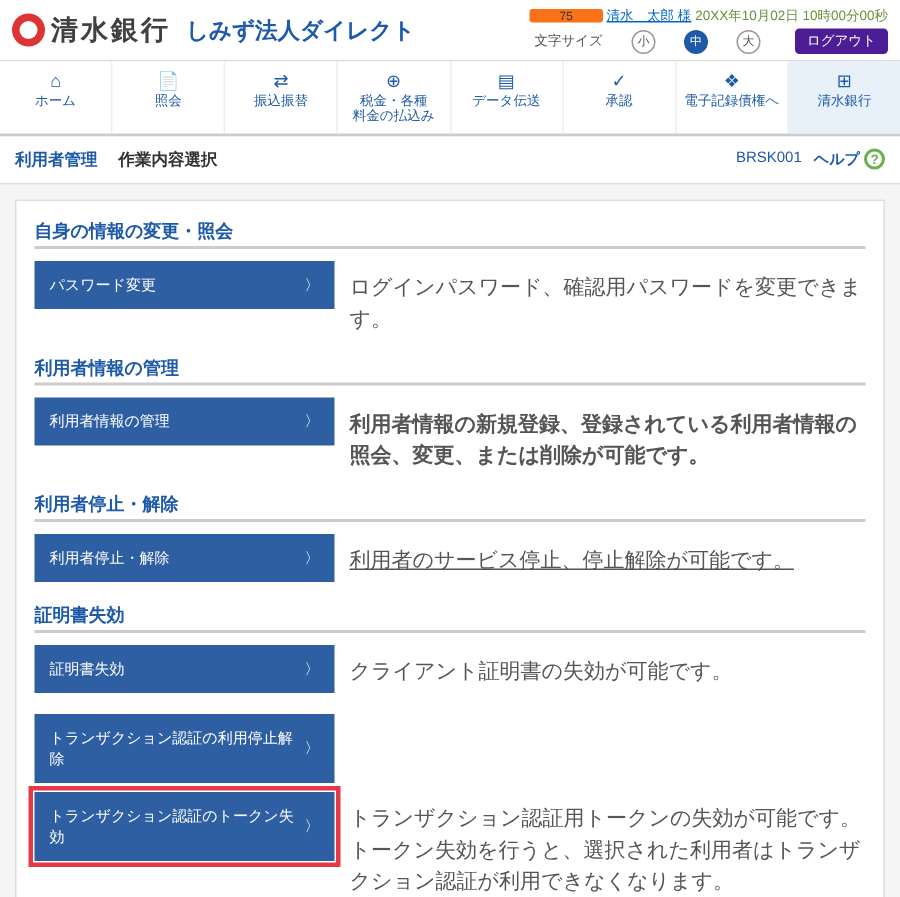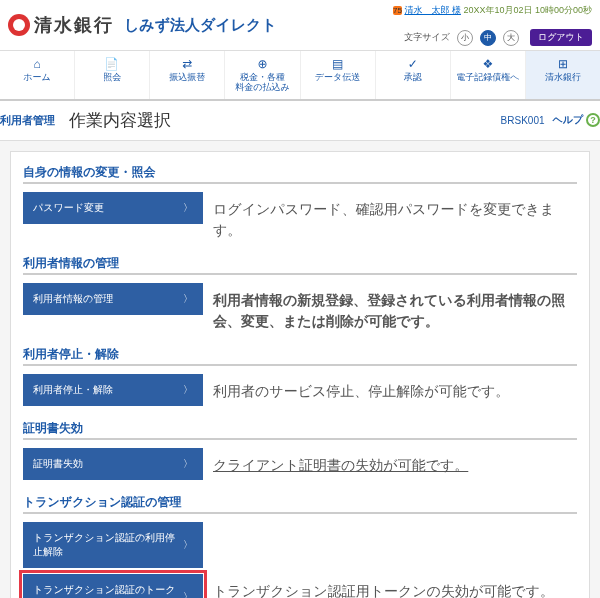"75" .uid-badge { padding: 0 0 -> 0 20px }
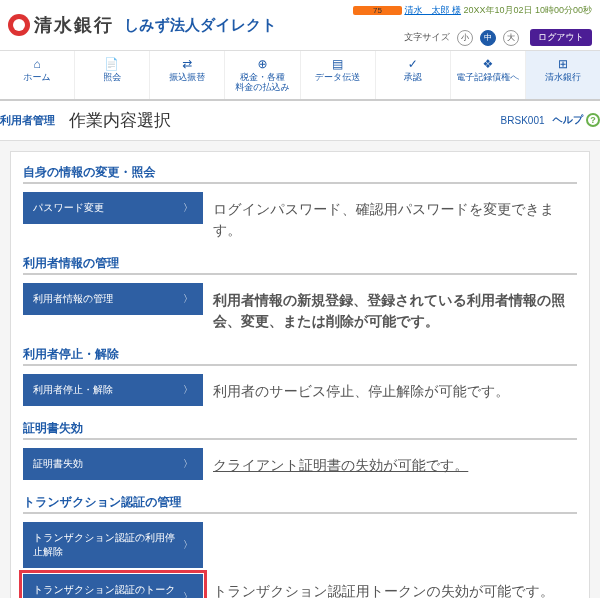"文字サイズ" .font-size-row { gap: 7px -> 19px; margin-top: 12px -> 2px }
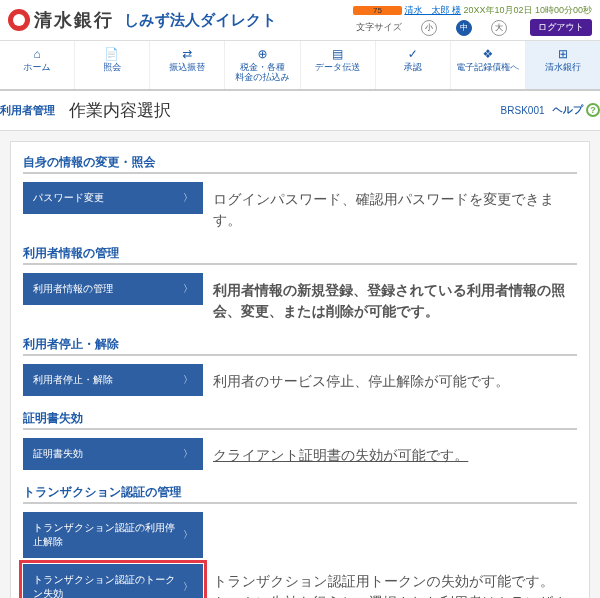"利用者管理" .breadcrumb { align-items: center -> flex-start; padding: 8px 0 -> 8px 10px }
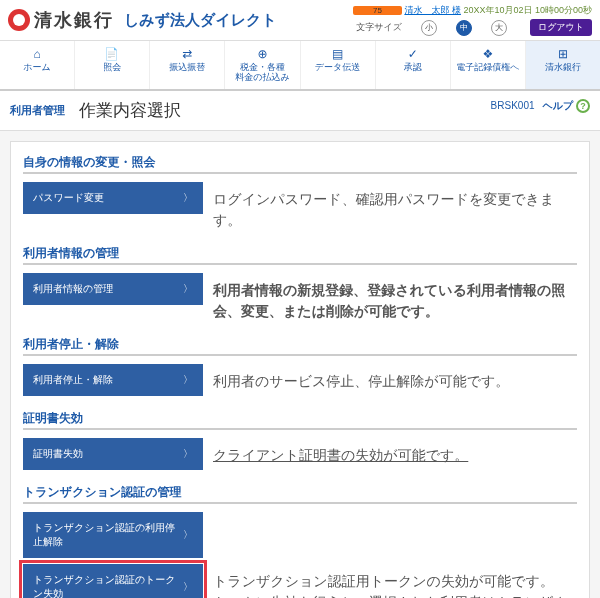"作業内容選択" .bc-current { font-size: 17px -> 11px; font-weight: normal -> bold }
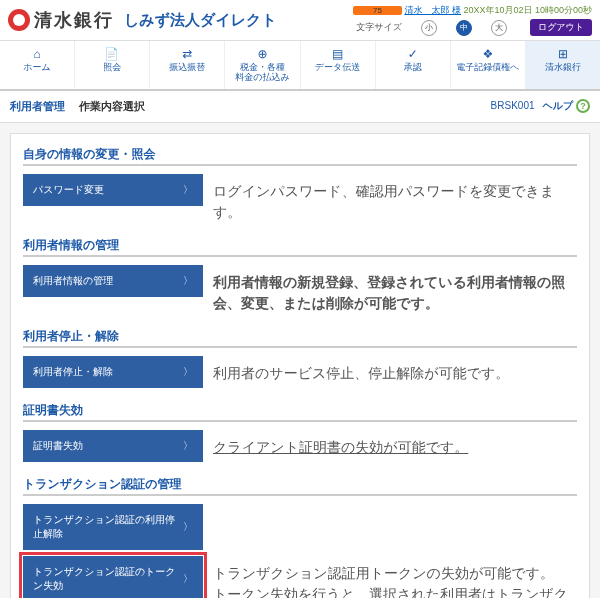"パスワード変更" .item-btn { width: 180px -> 200px }
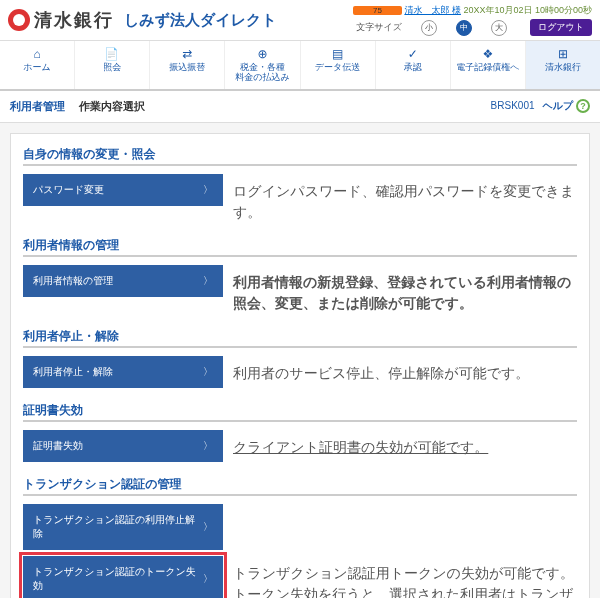"利用者のサービス停止、停止解除が可能です。" div.item-desc { text-decoration: none -> underline }
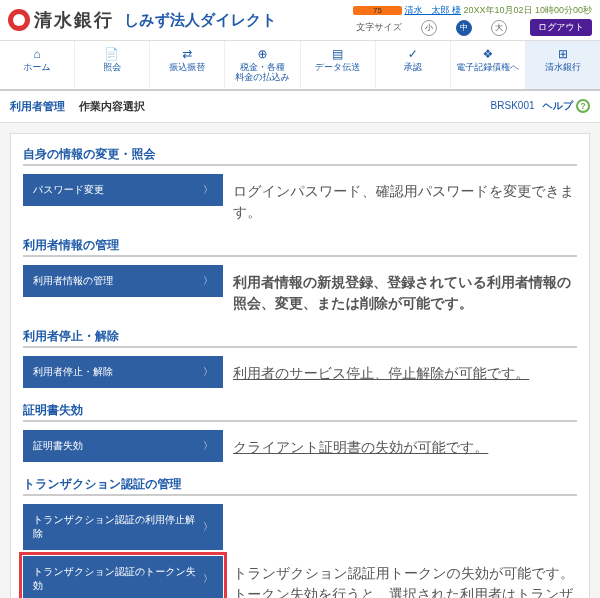"クライアント証明書の失効が可能です。" div.item-desc { text-decoration: underline -> none }
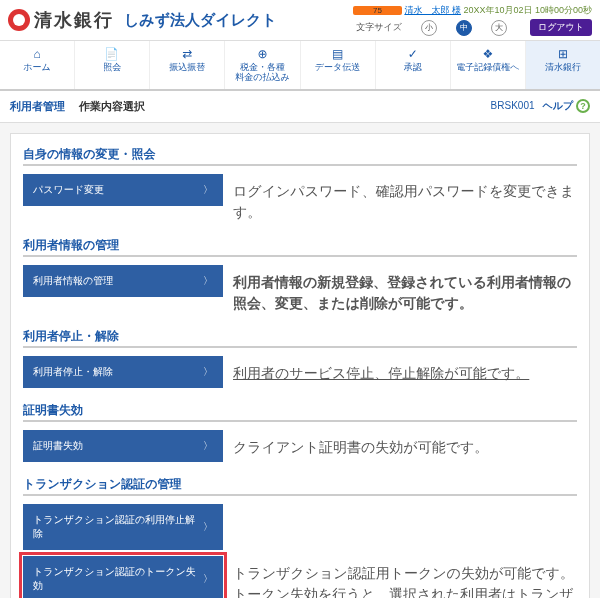"トランザクション認証の管理" div.section-title { html: <div>トランザクション認証の管理</div> -> none }
